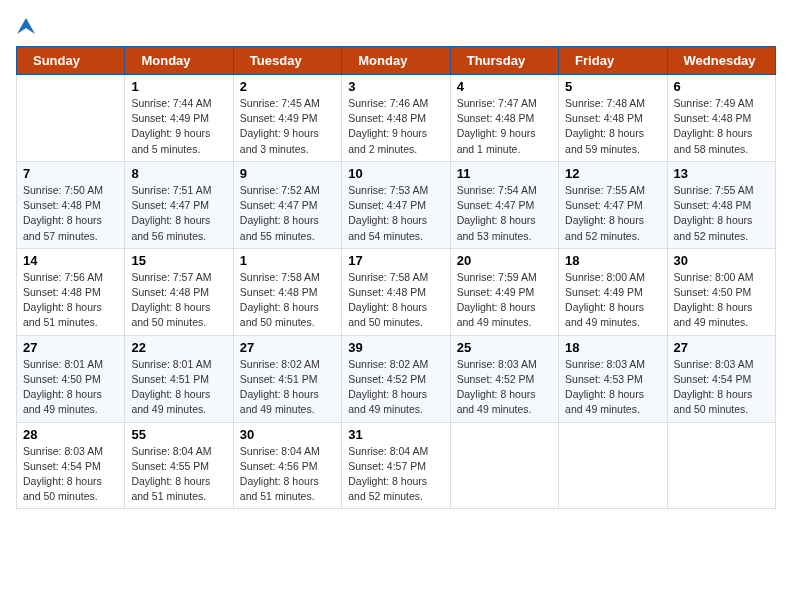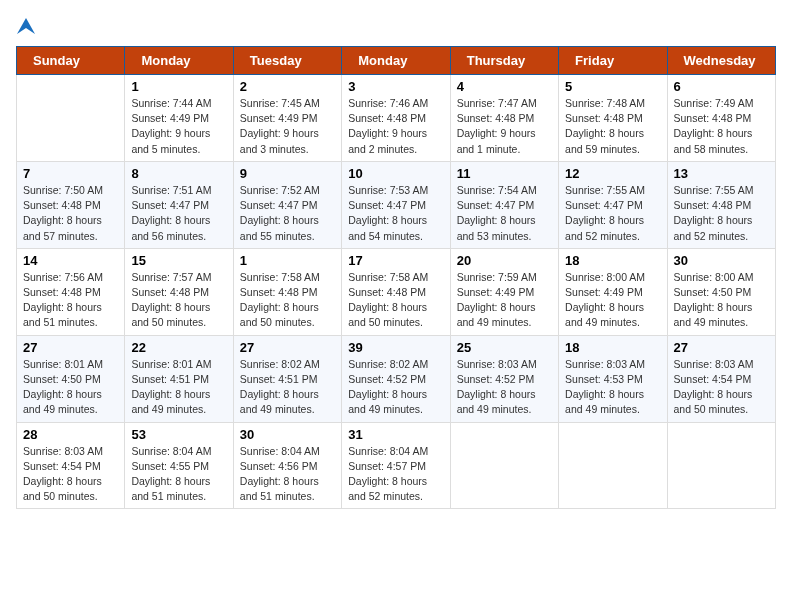"53" span.day-num { text: 53 -> 55 }
